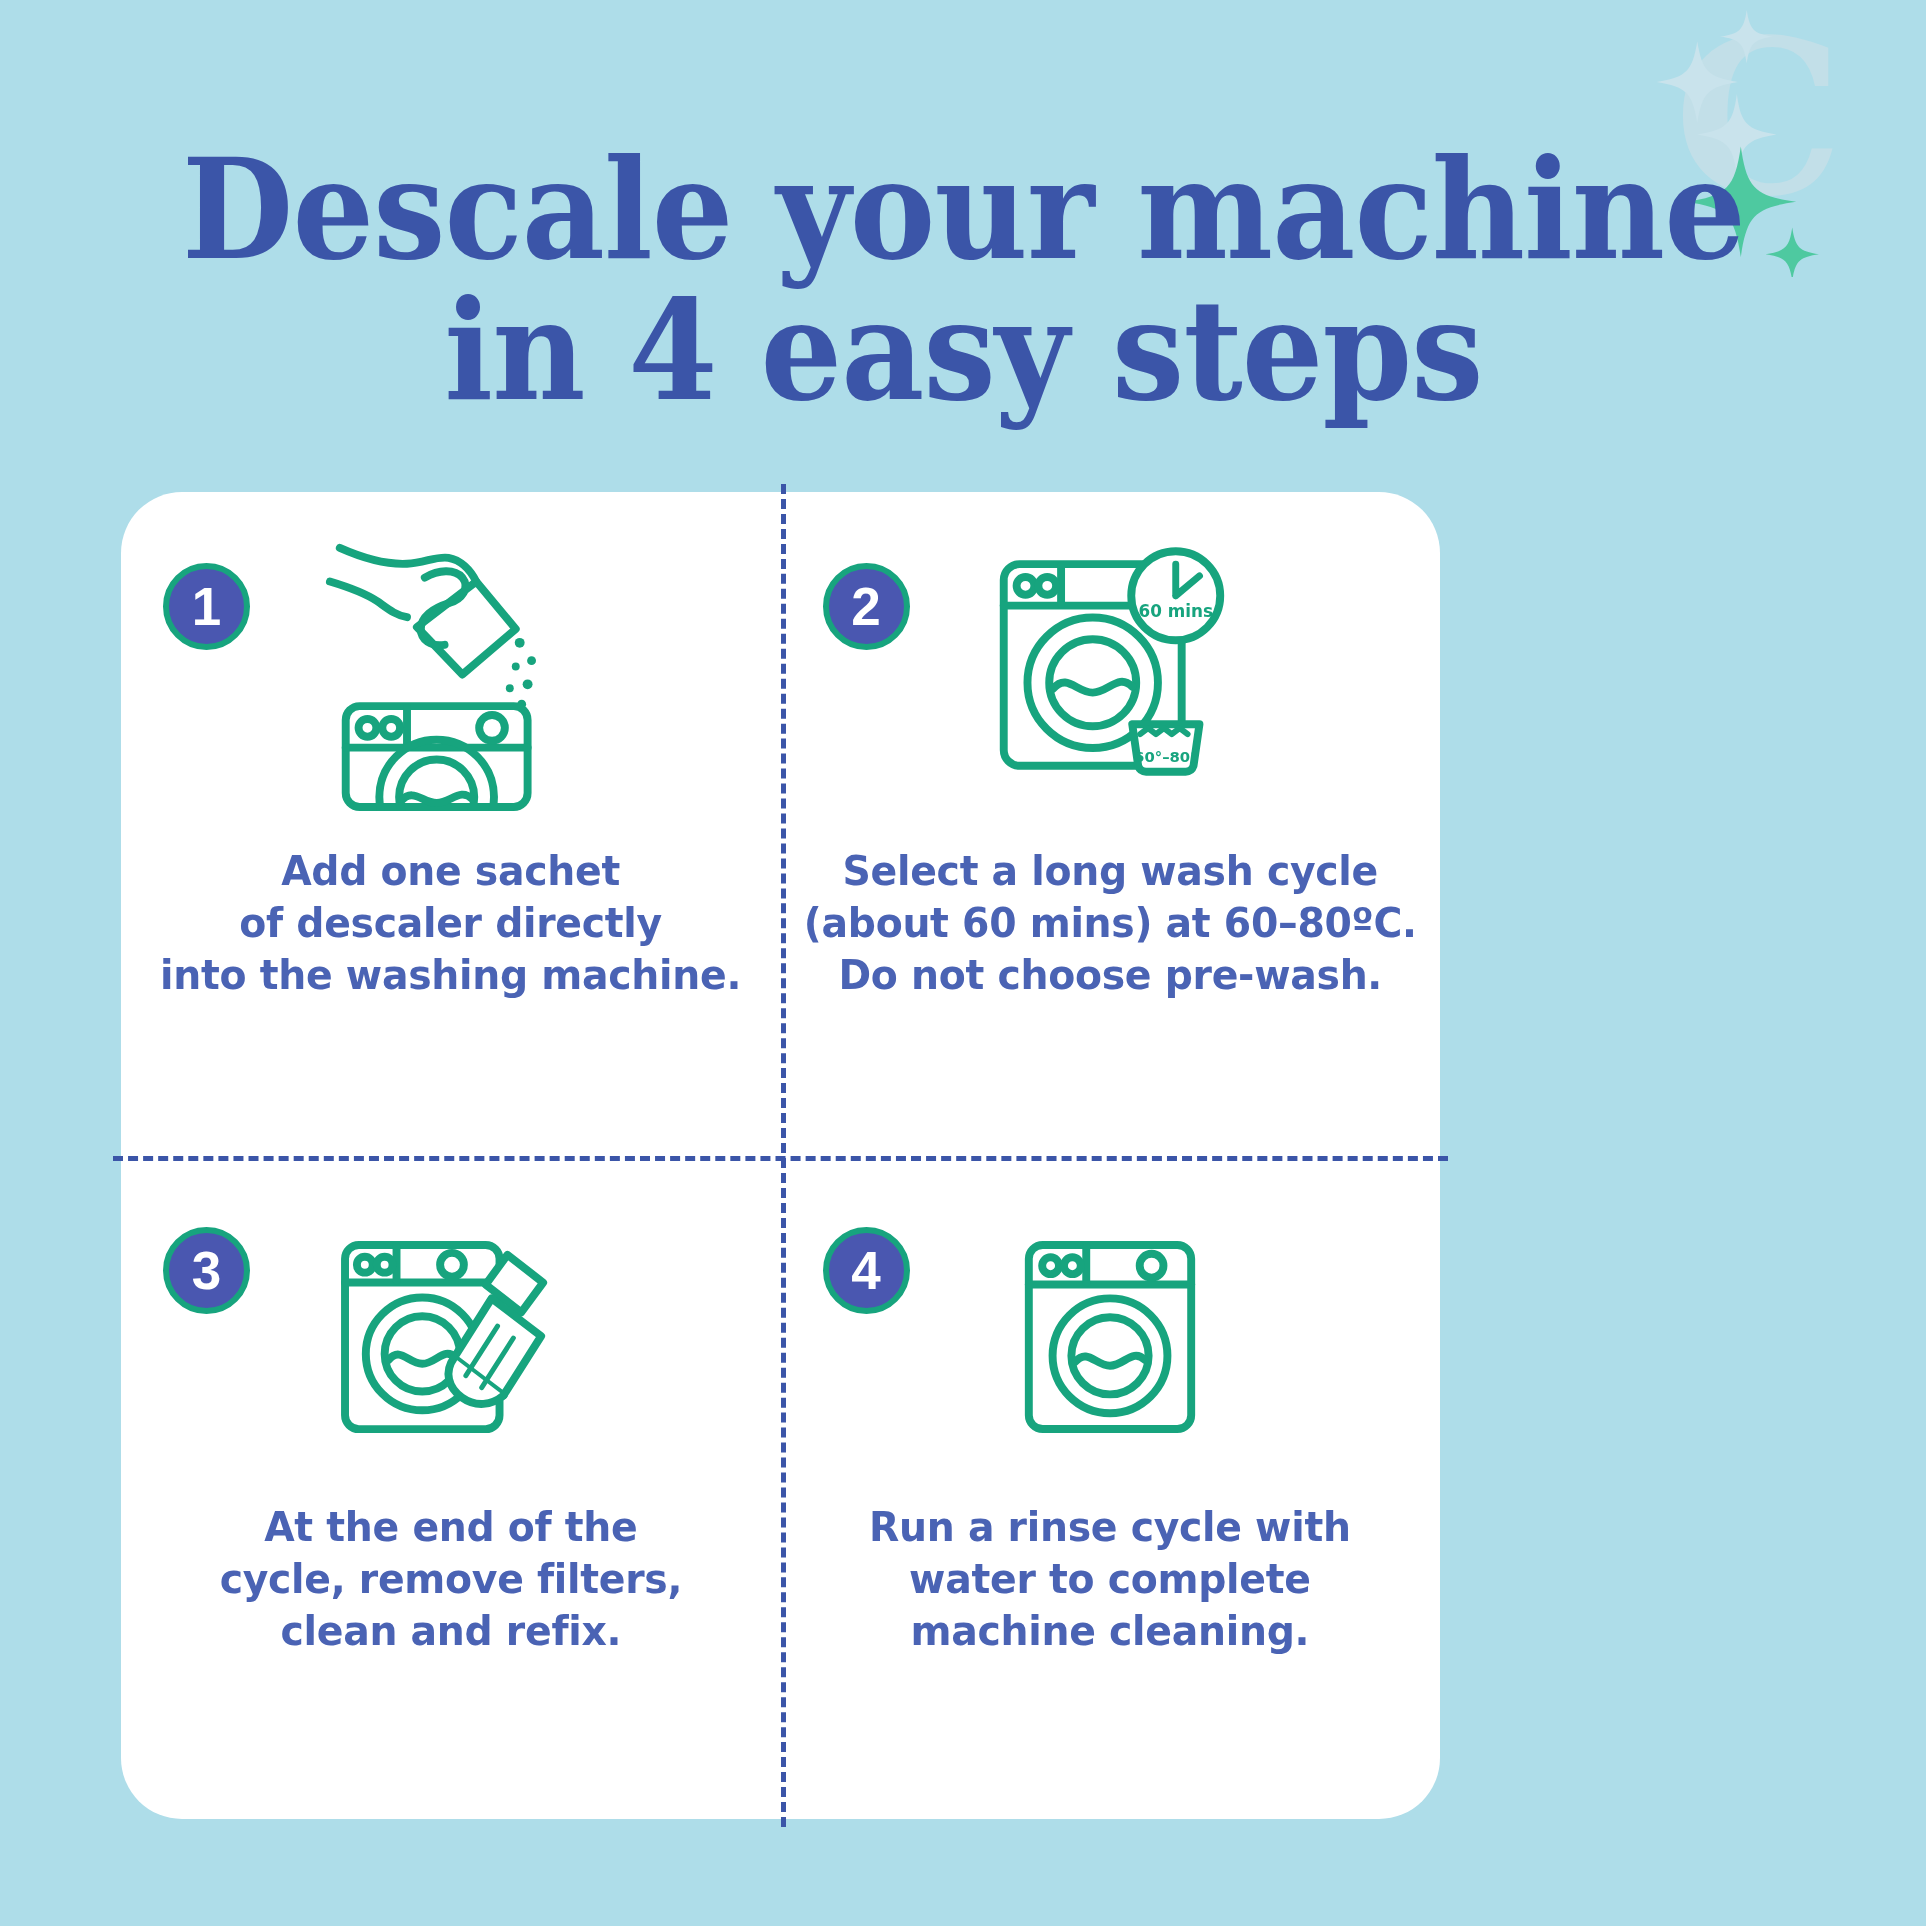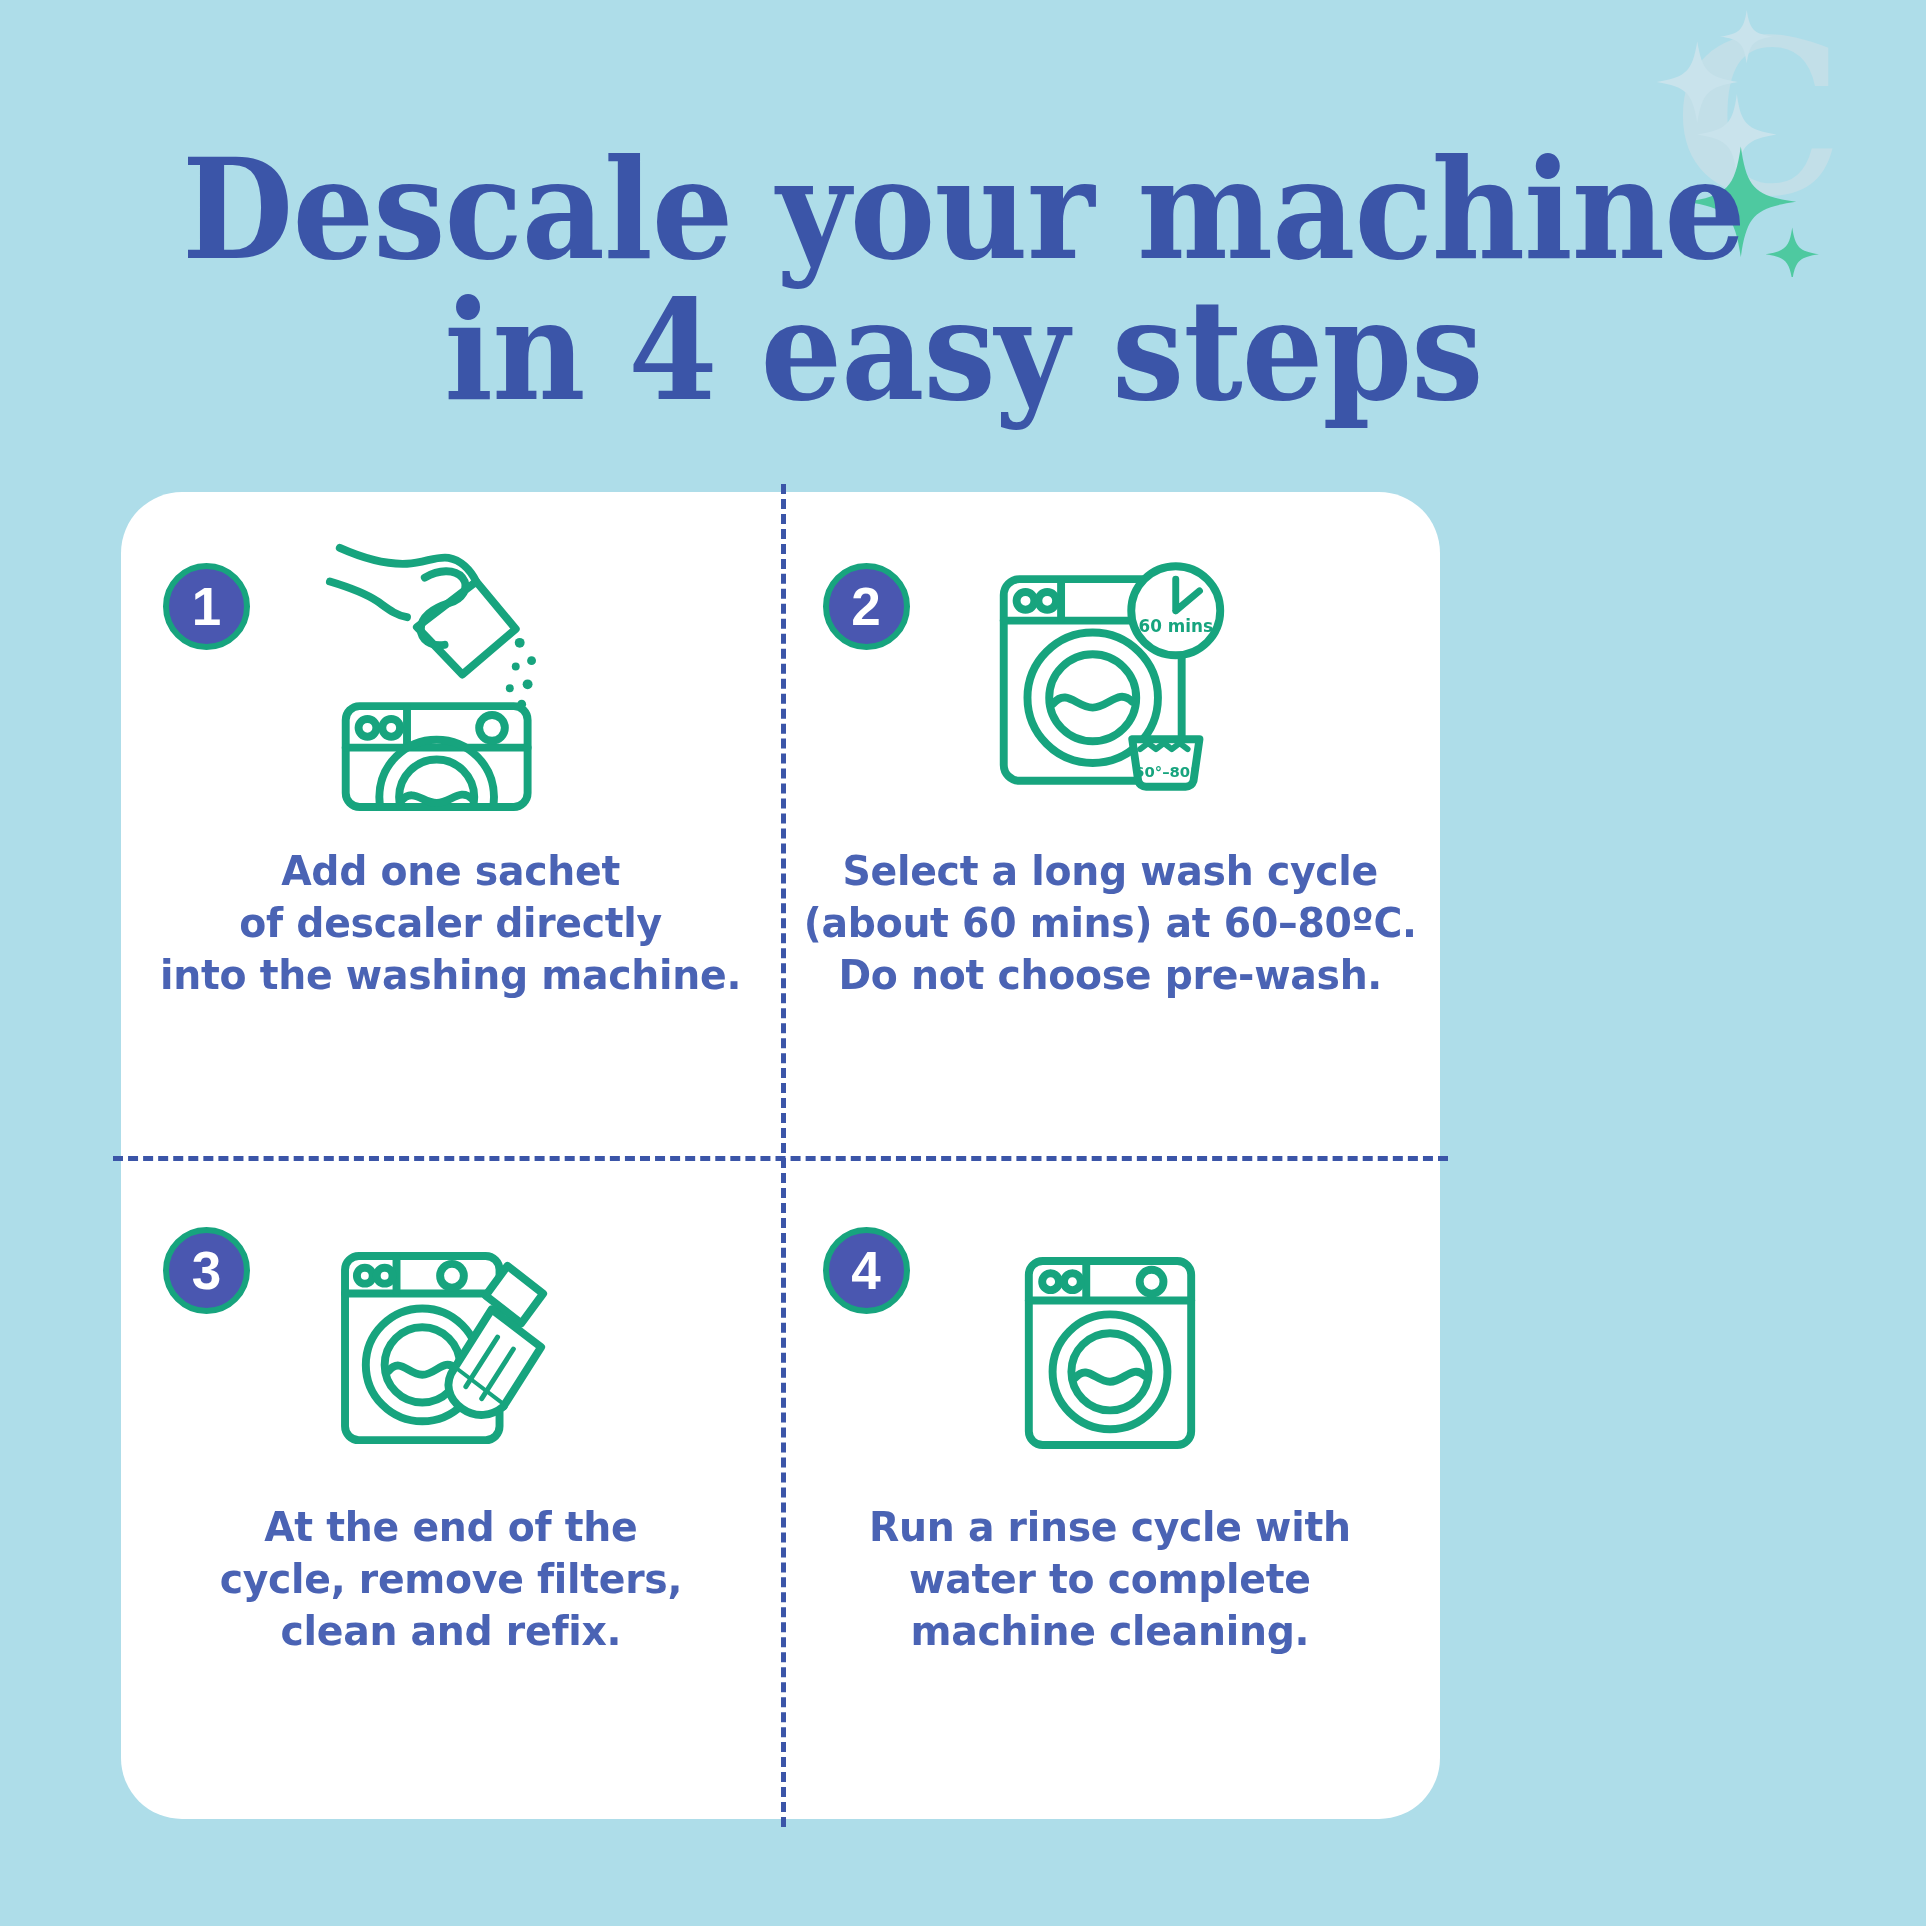"60 mins" .icon-wrap { align-items: center -> flex-start }
